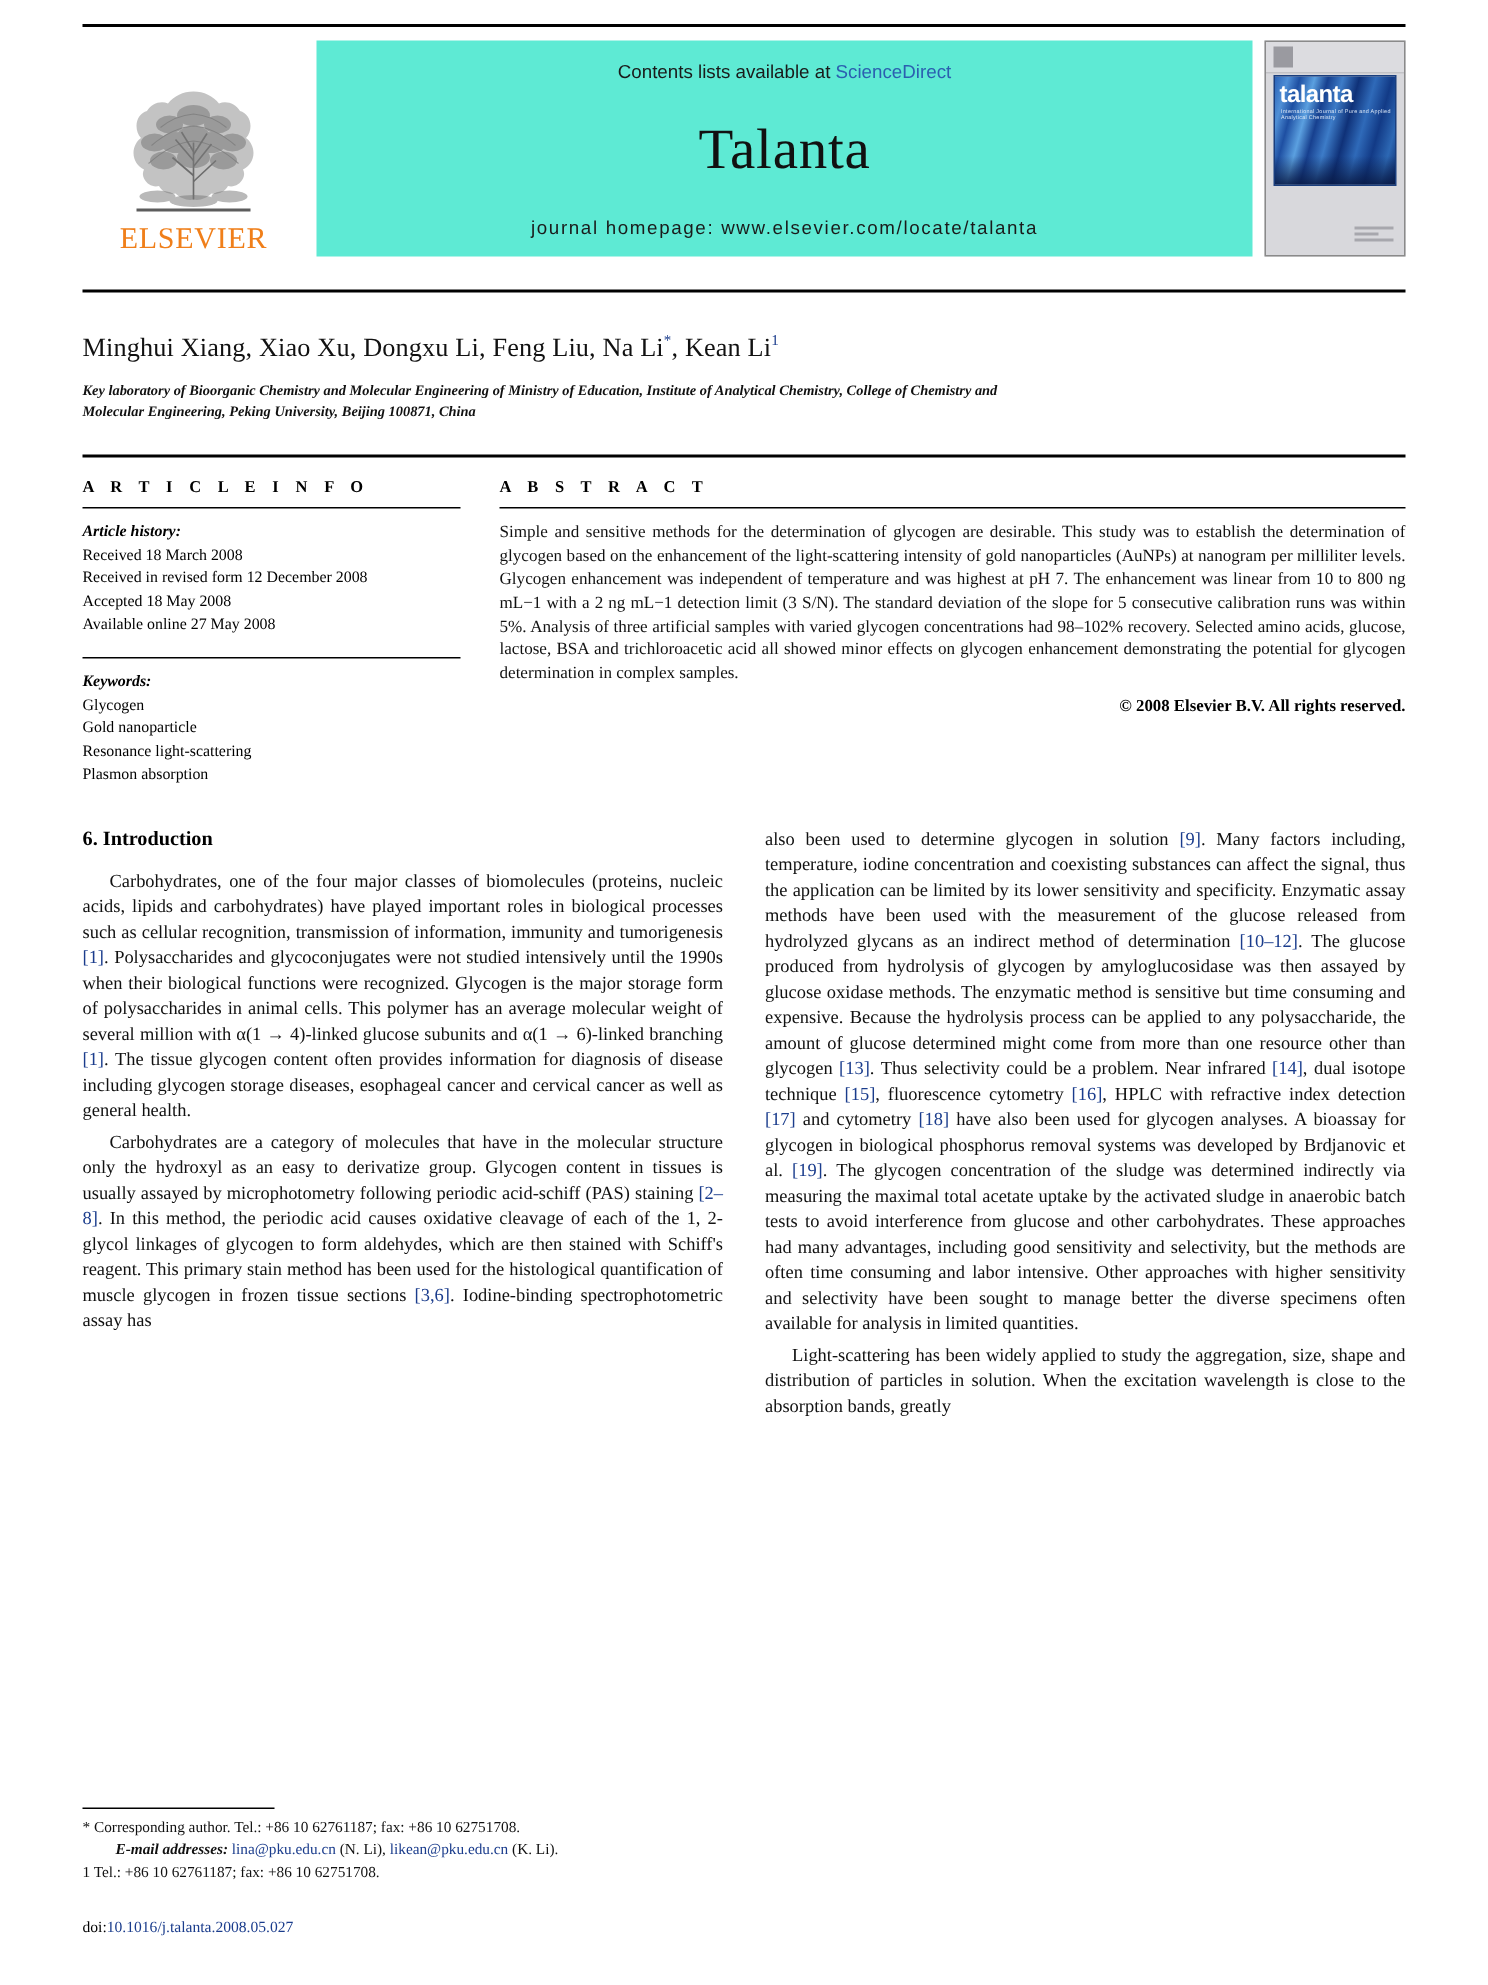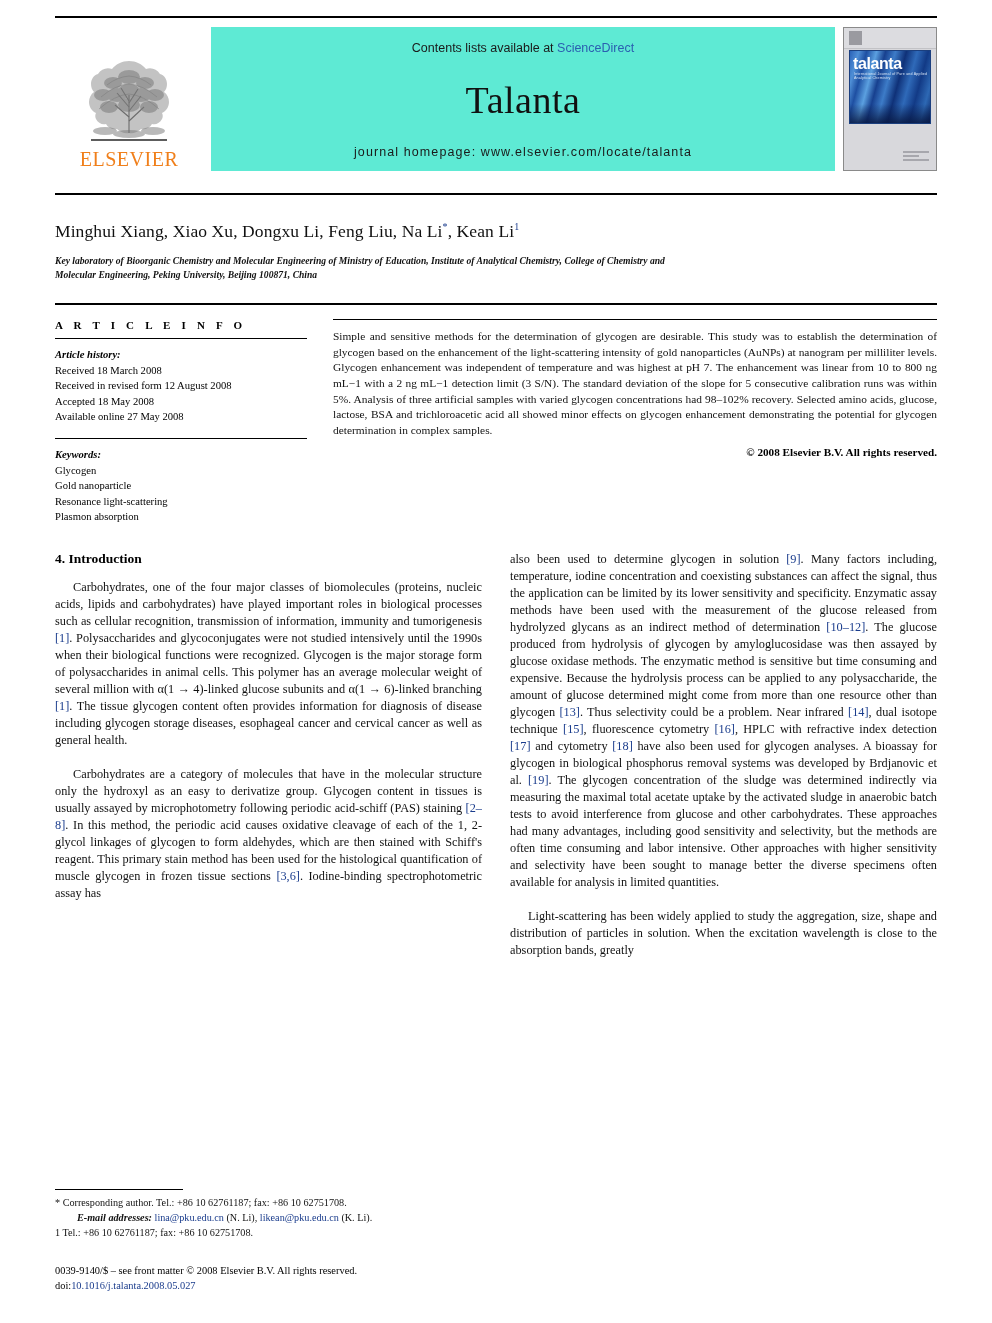"A B S T R" div.sec-head { html: none -> <div>A B S T R A C T</div> }
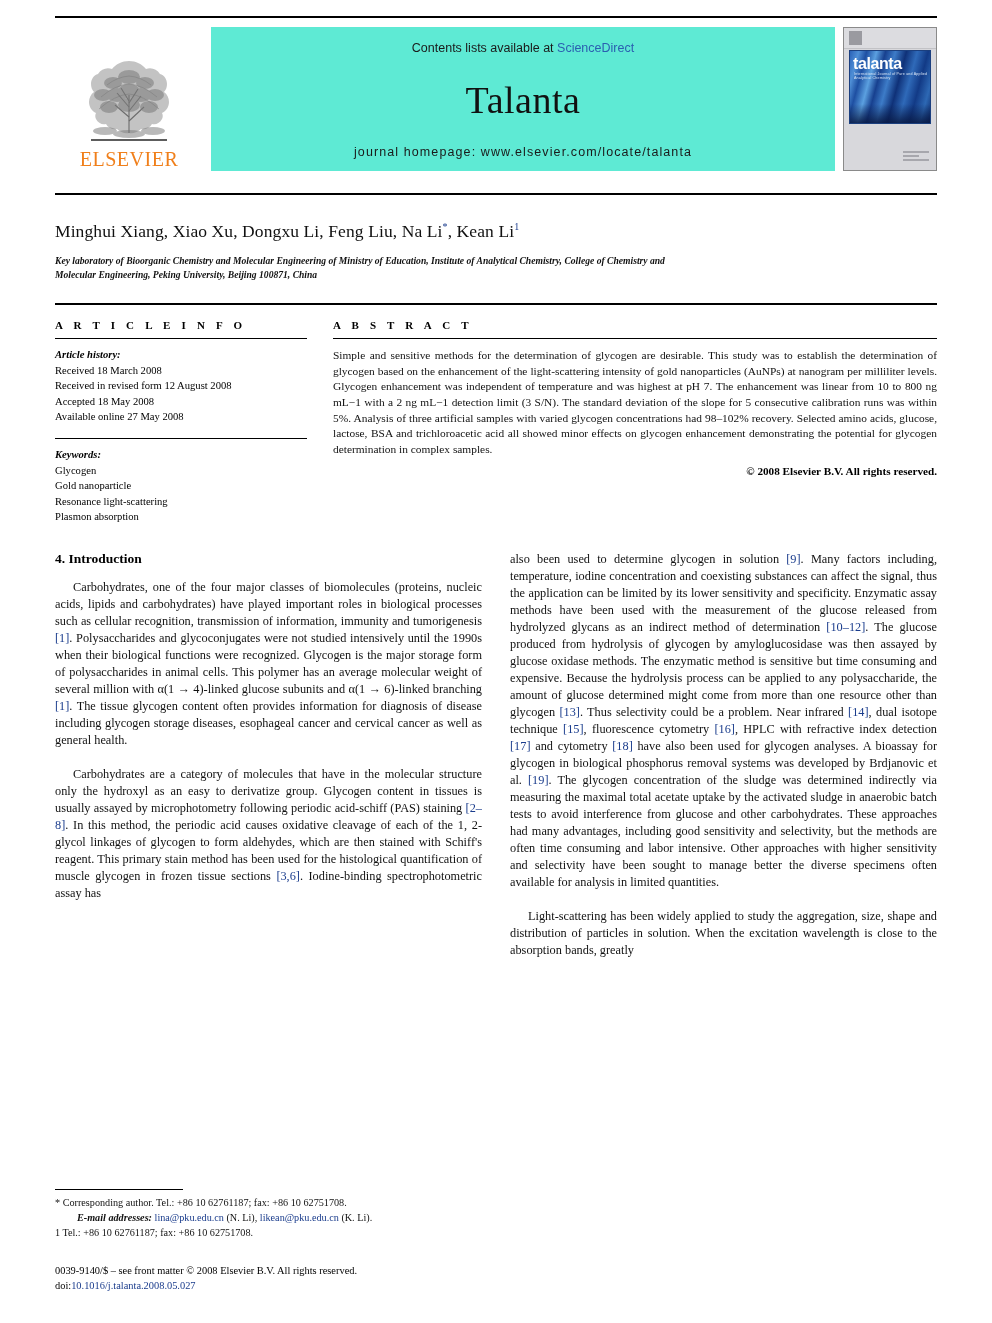"Received in revised form 12" div { text: August -> December }
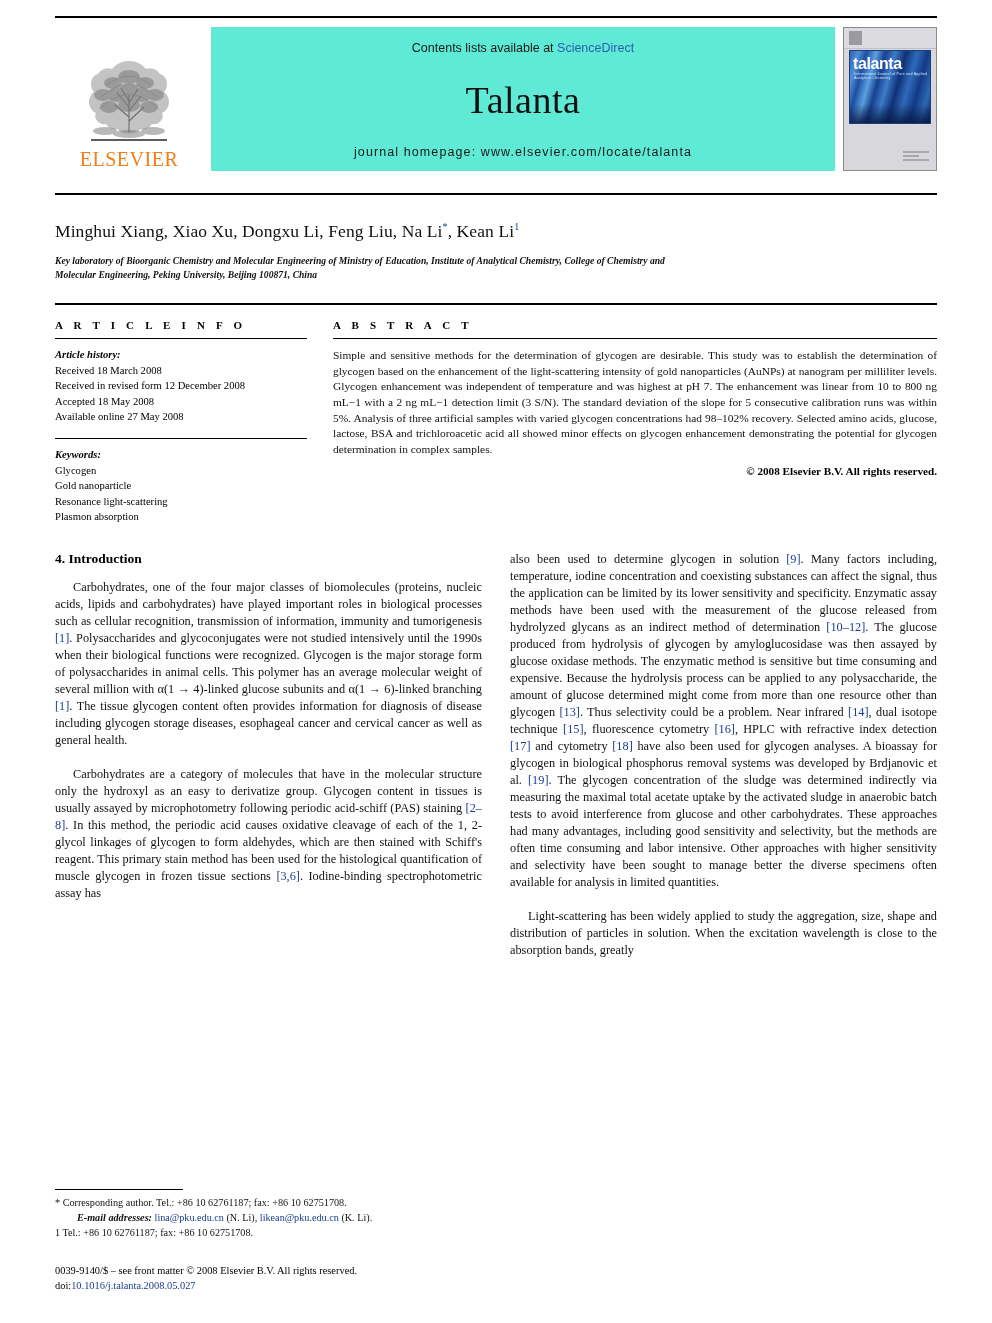"4. Introduction" h2.sec-title { text: 4 -> 6 }
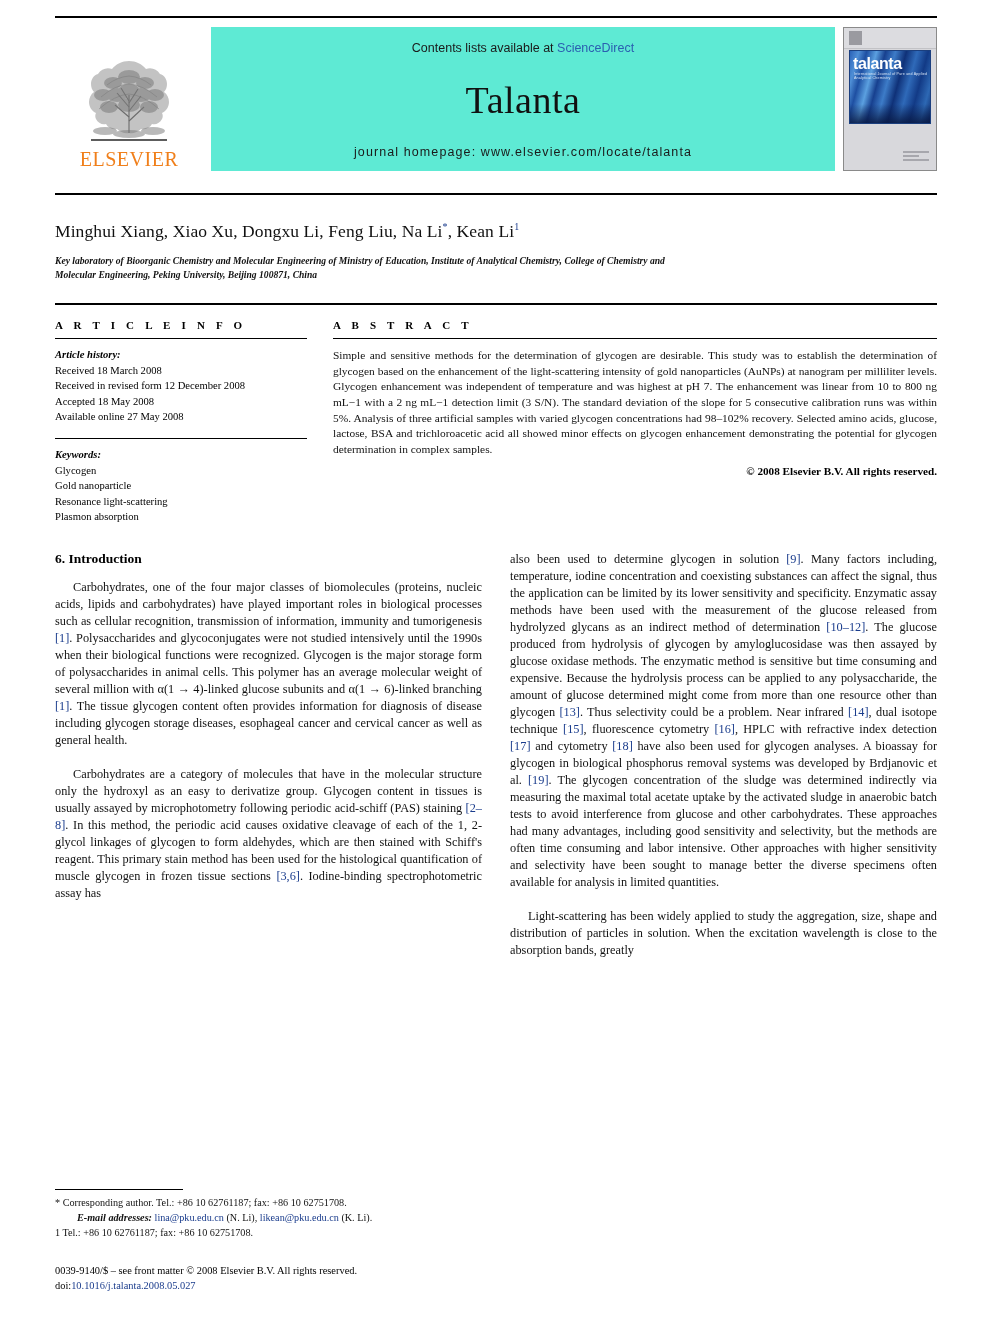"Carbohydrates are a category of" .para + .para { margin-top: 17px -> 4px }
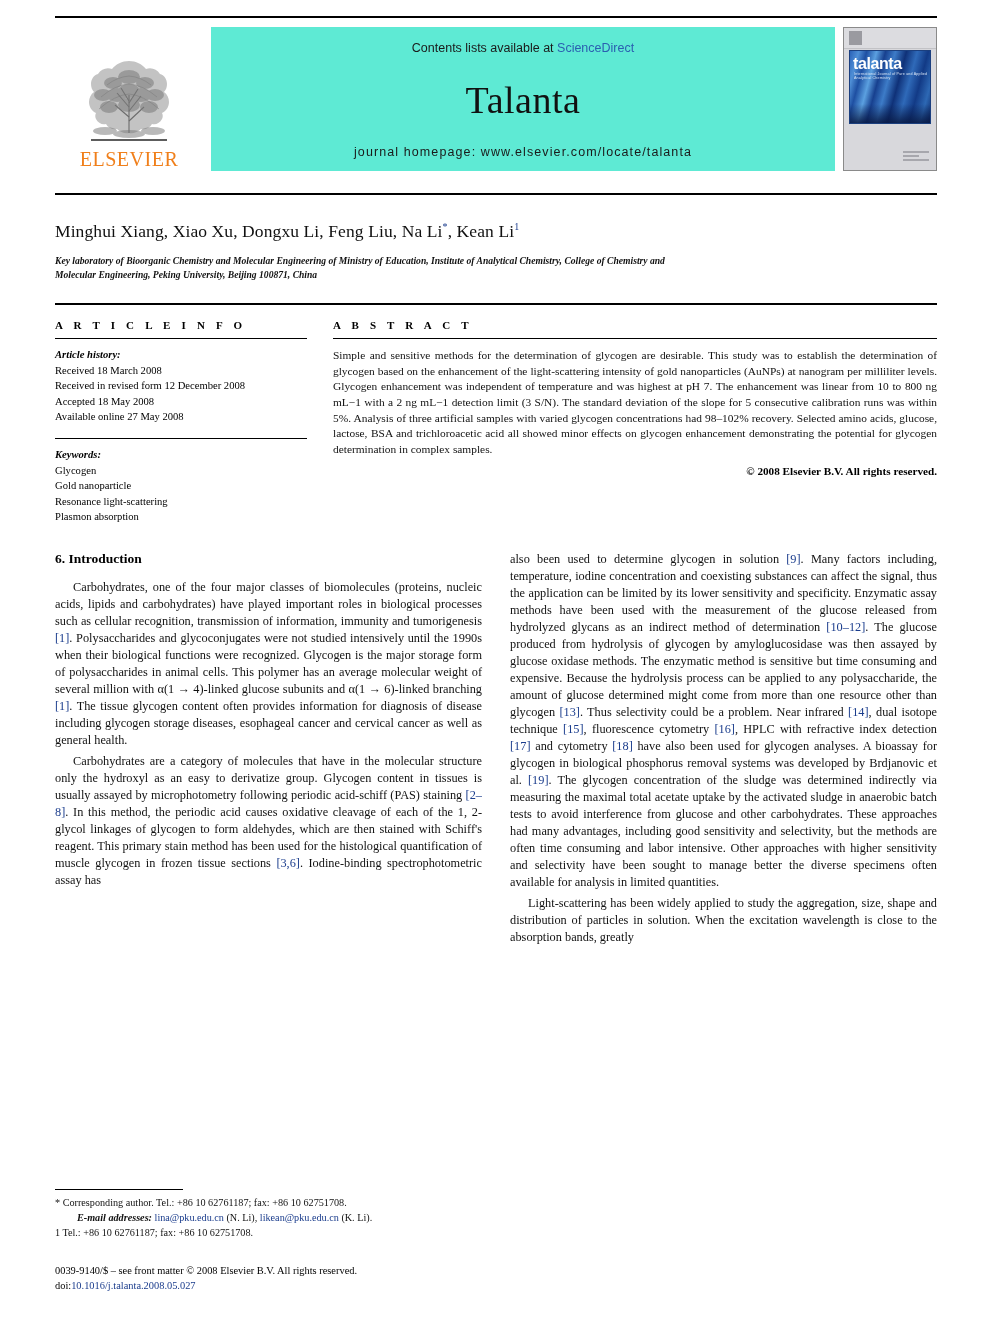"0039-9140/$ – see front matter" div { html: <div>0039-9140/$ – see front matter © 2008 Elsevier B.V. All rights reserved.</div> -> none }
